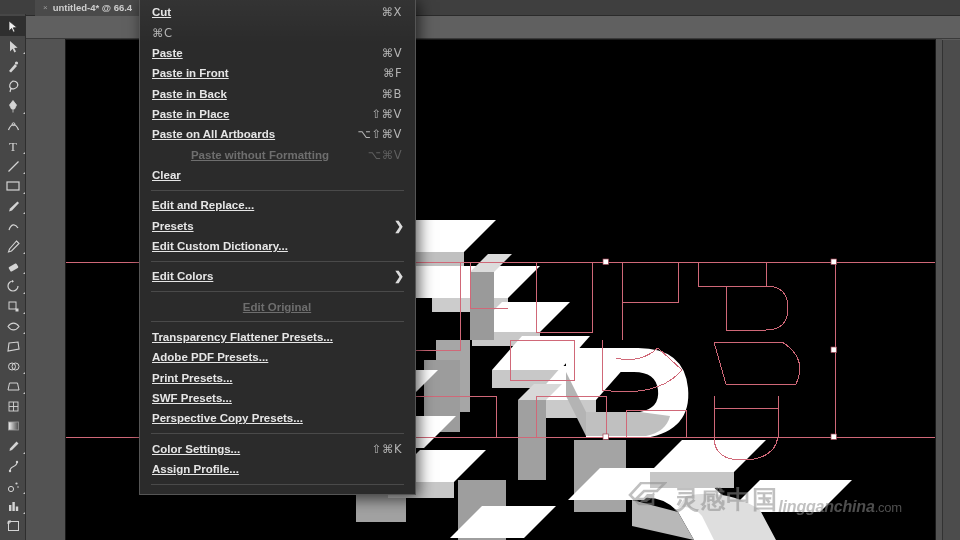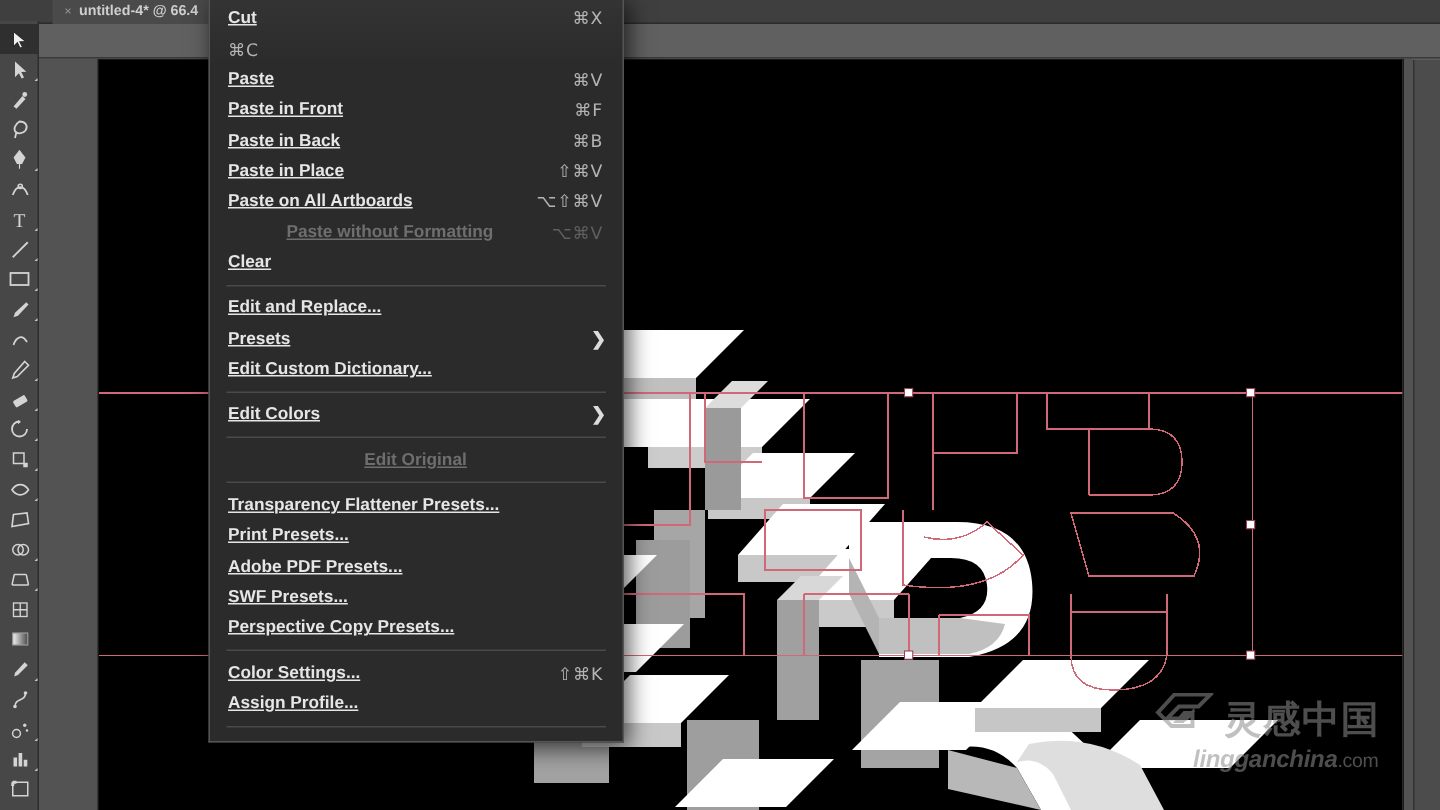"Print Presets..." div.mi { order: before "Adobe PDF Presets..." -> after "Adobe PDF Presets..." }
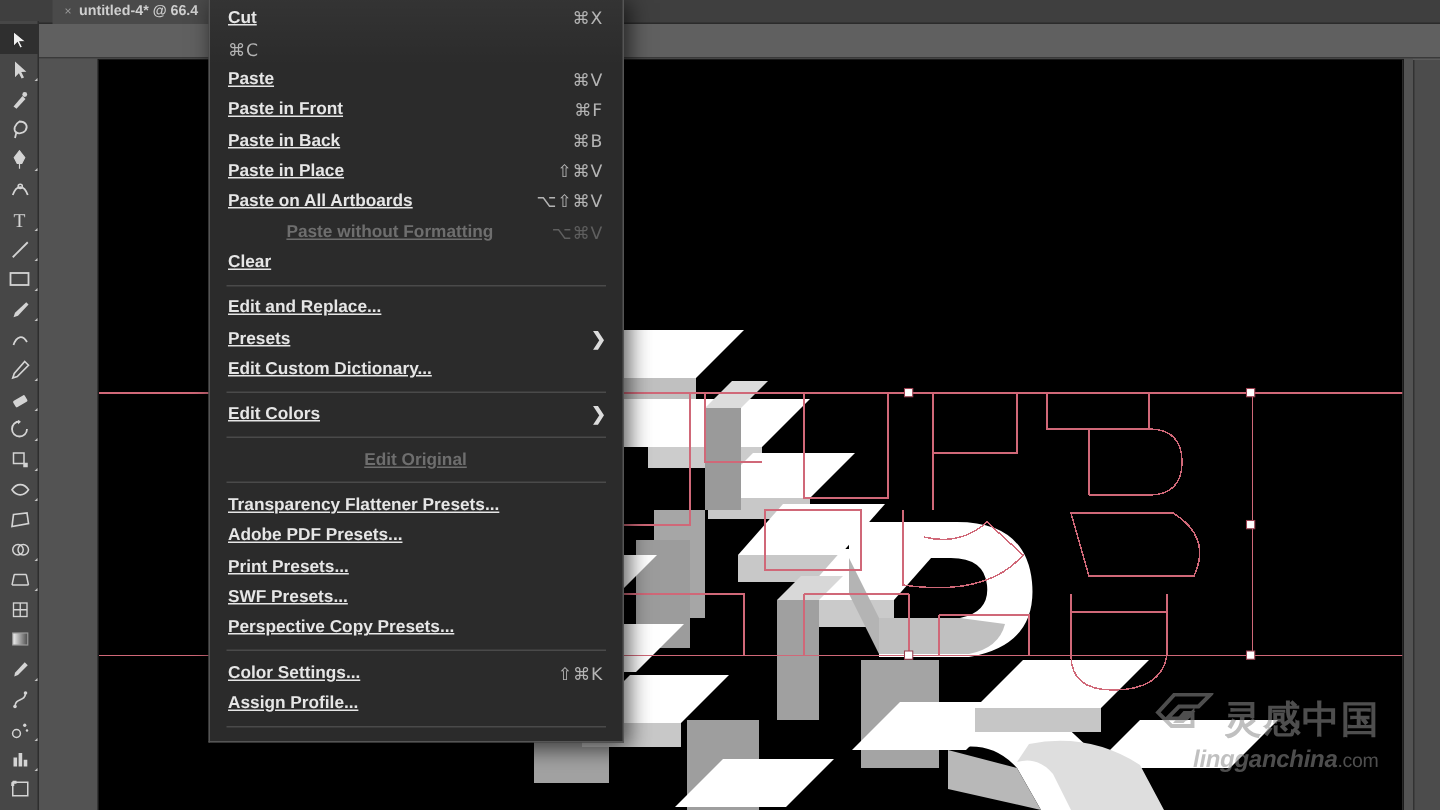"灵感中国" #watermark { flex-direction: column -> none }
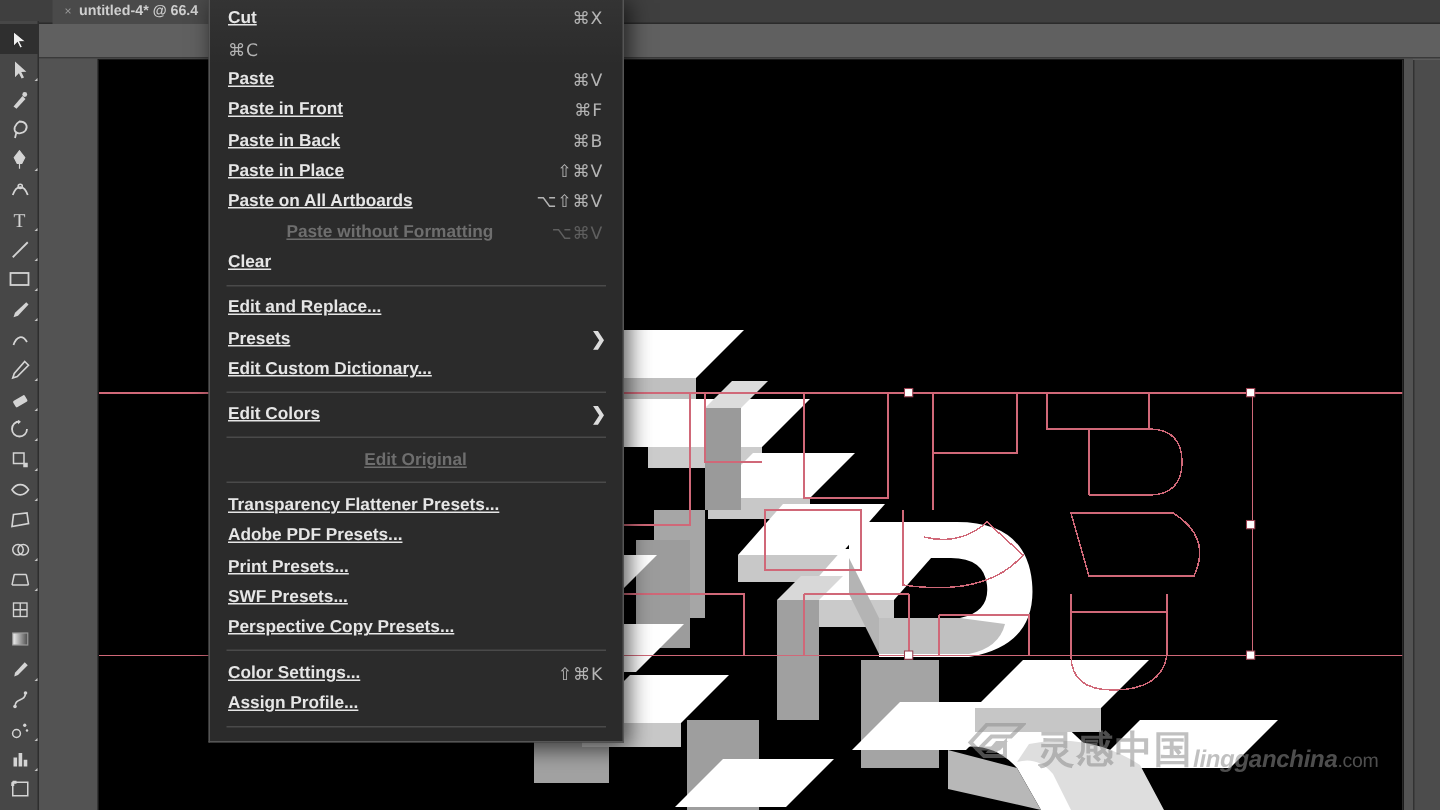"lingganchina.com" #wm-en { margin-right: 1px -> 18px }
